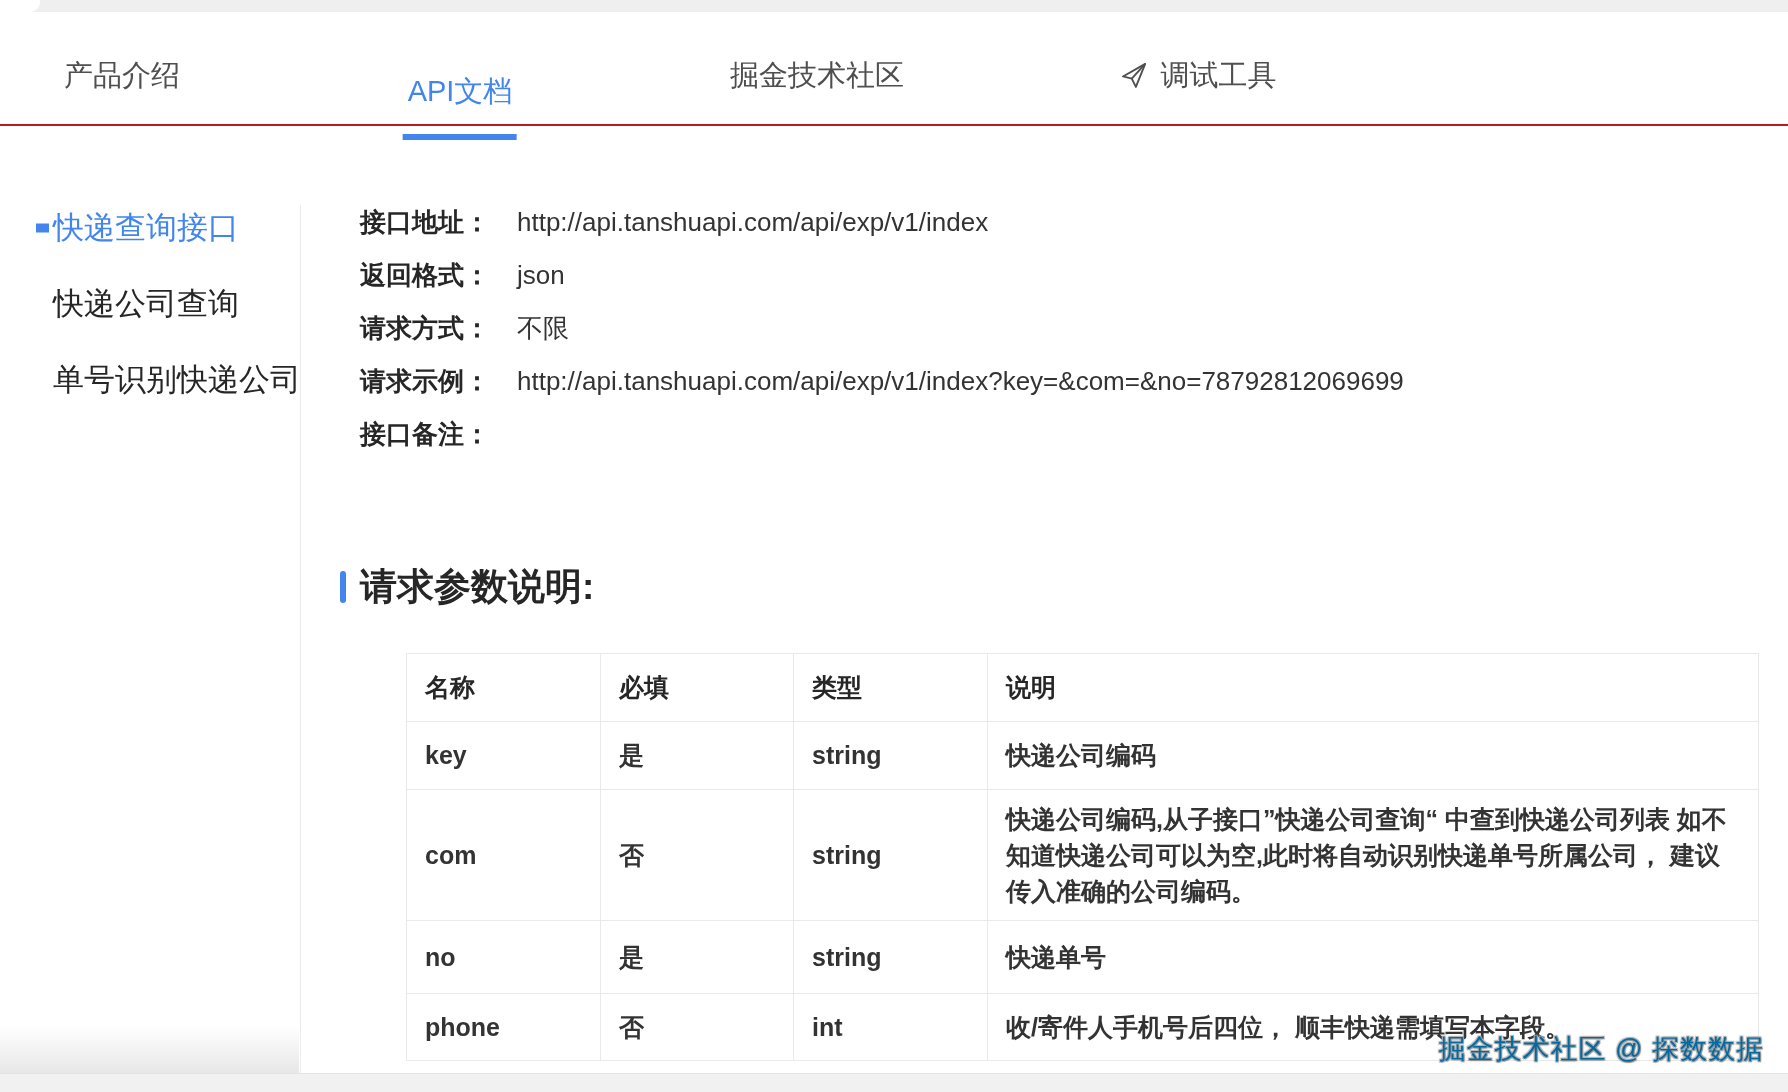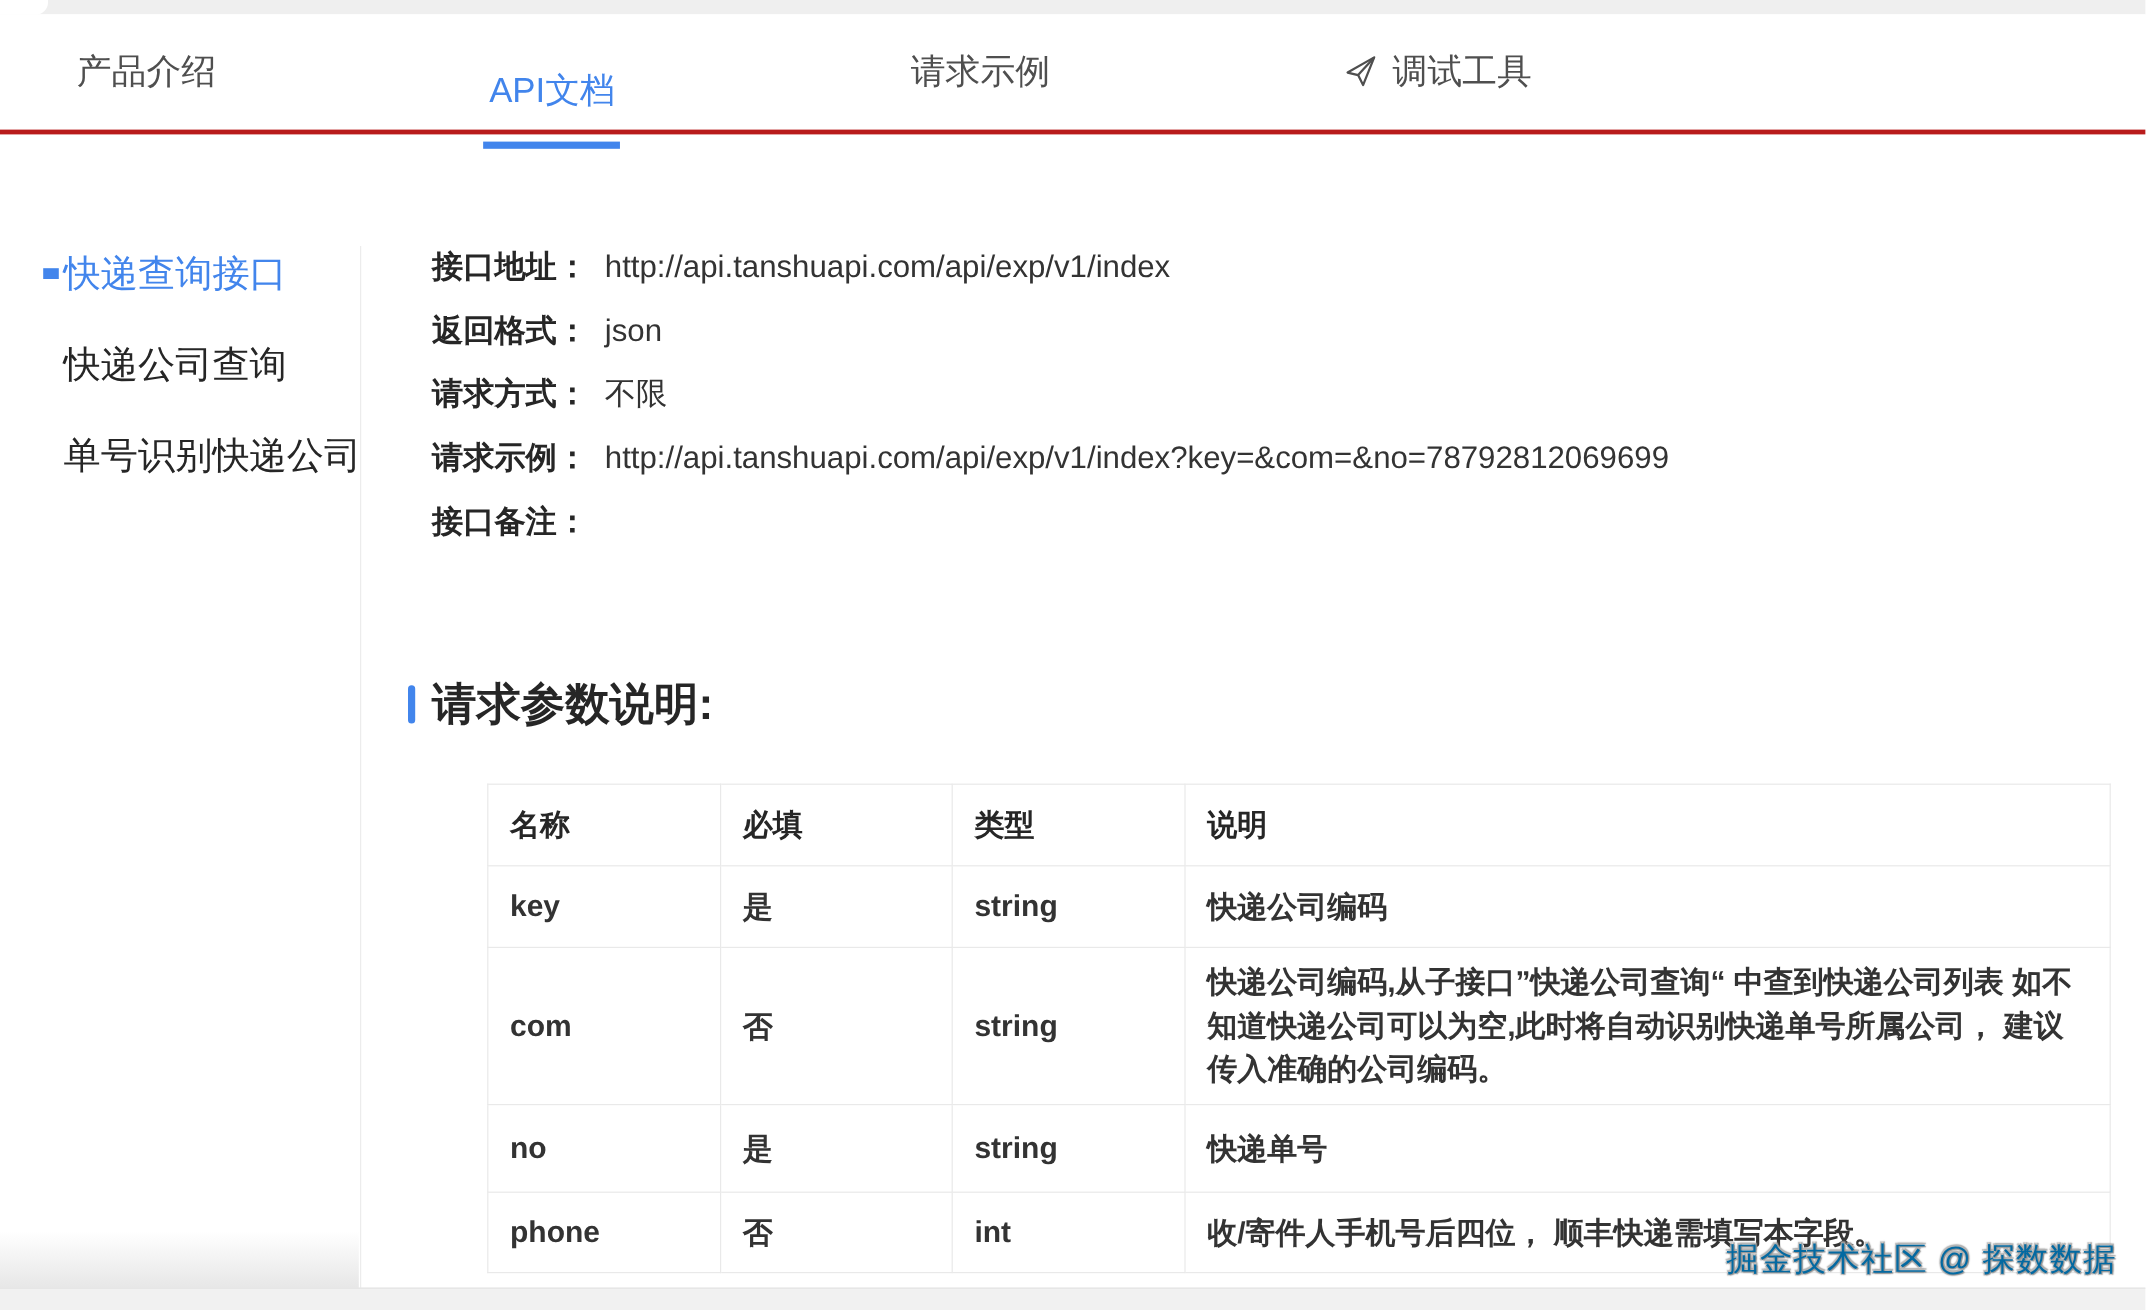"产品介绍" .tabbar { border-bottom: 4px solid #b91c1c -> 2px solid #b91c1c; top: 12px -> 28px }
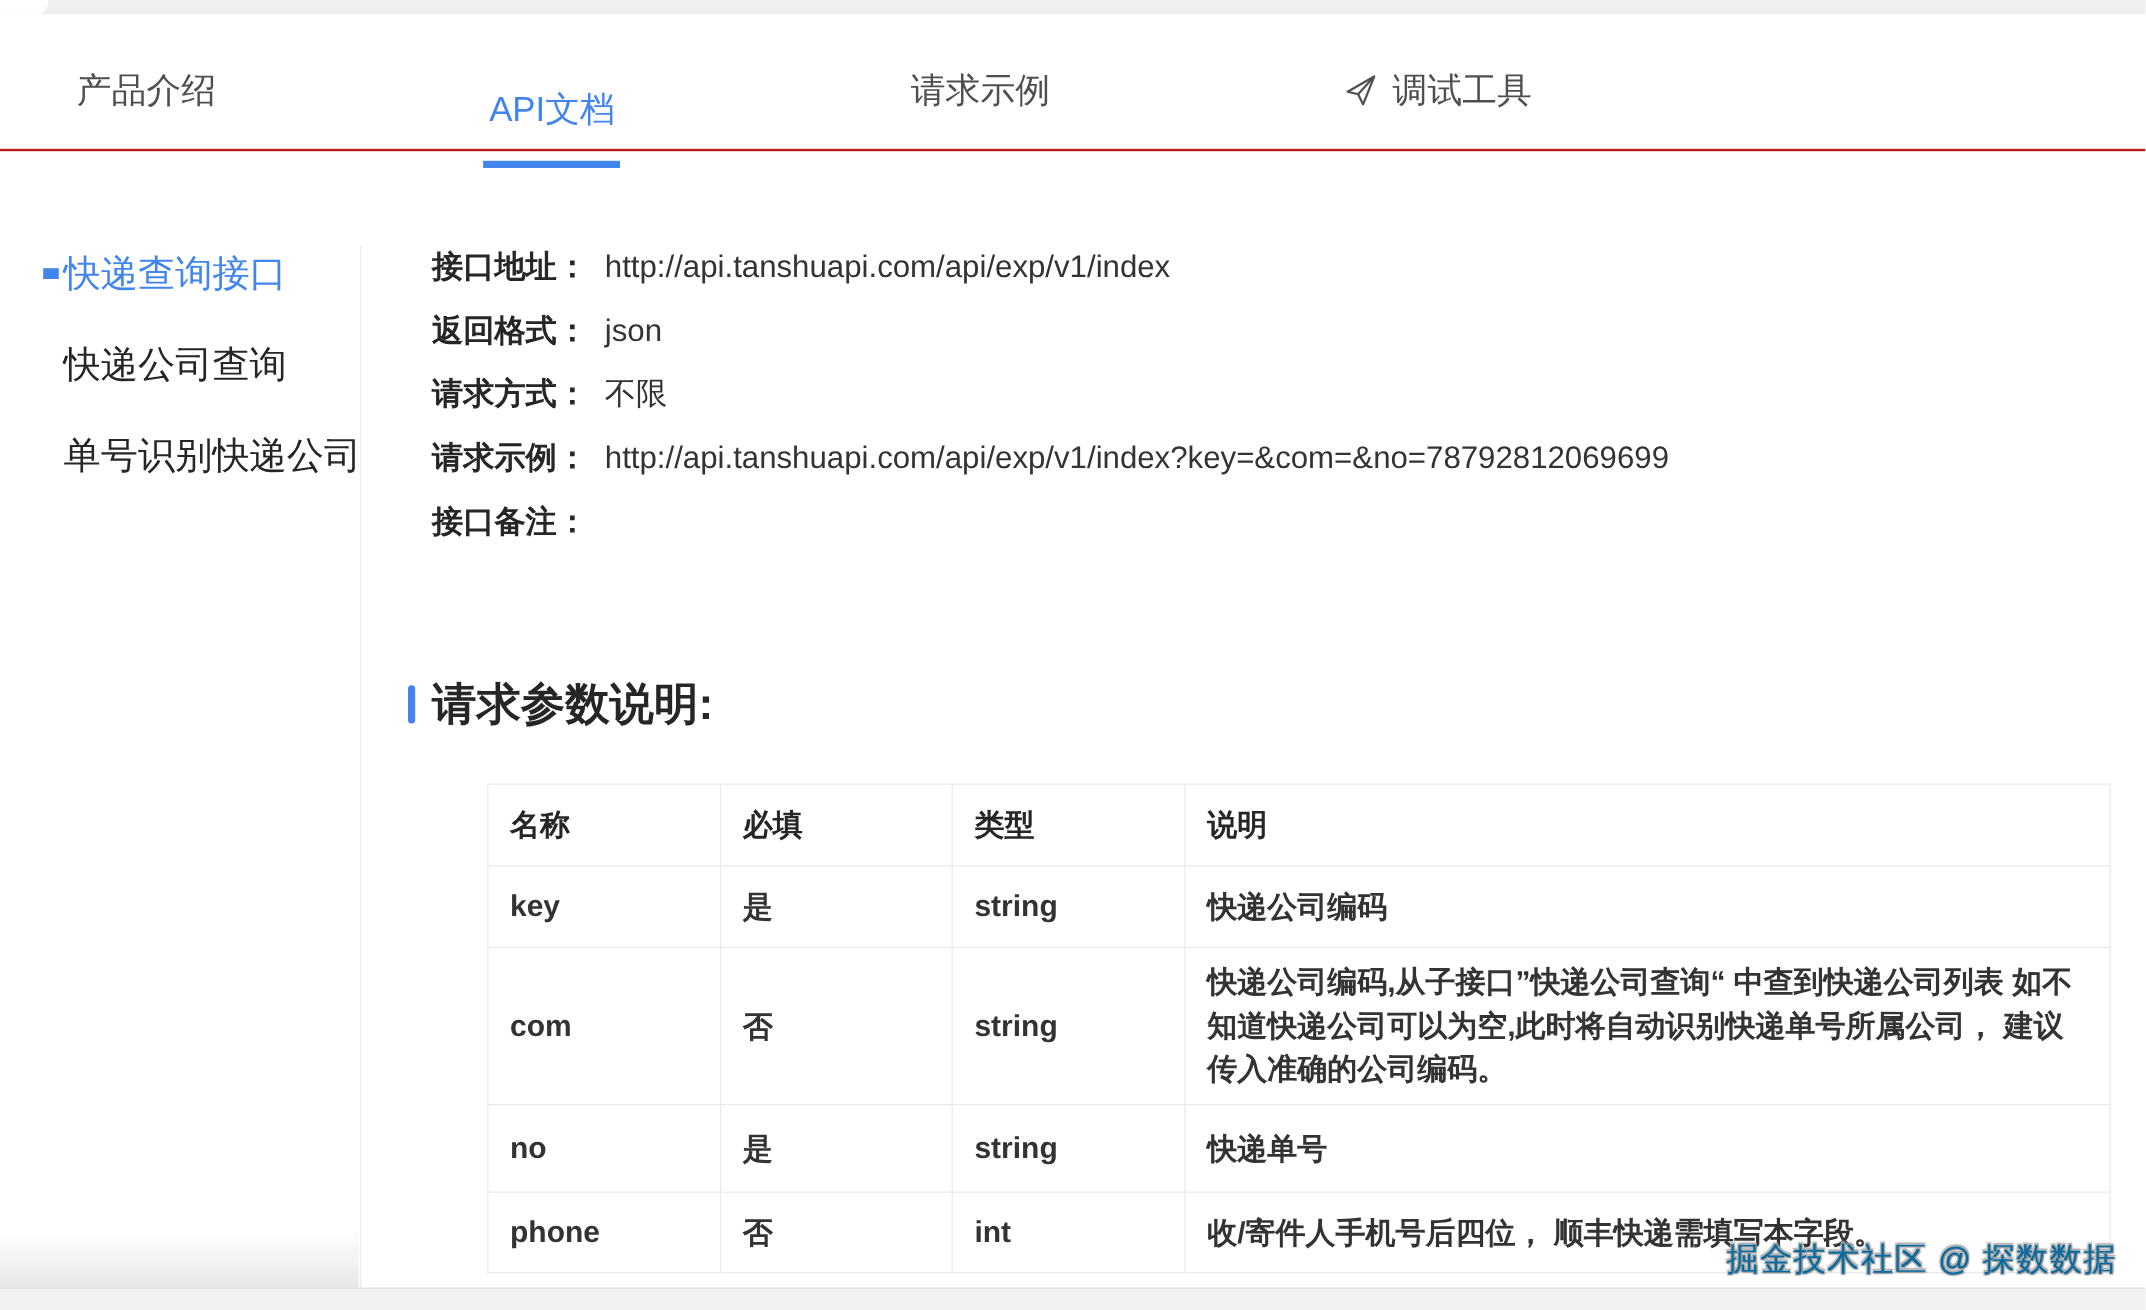"请求示例" span { text: 请求示例 -> 掘金技术社区 }
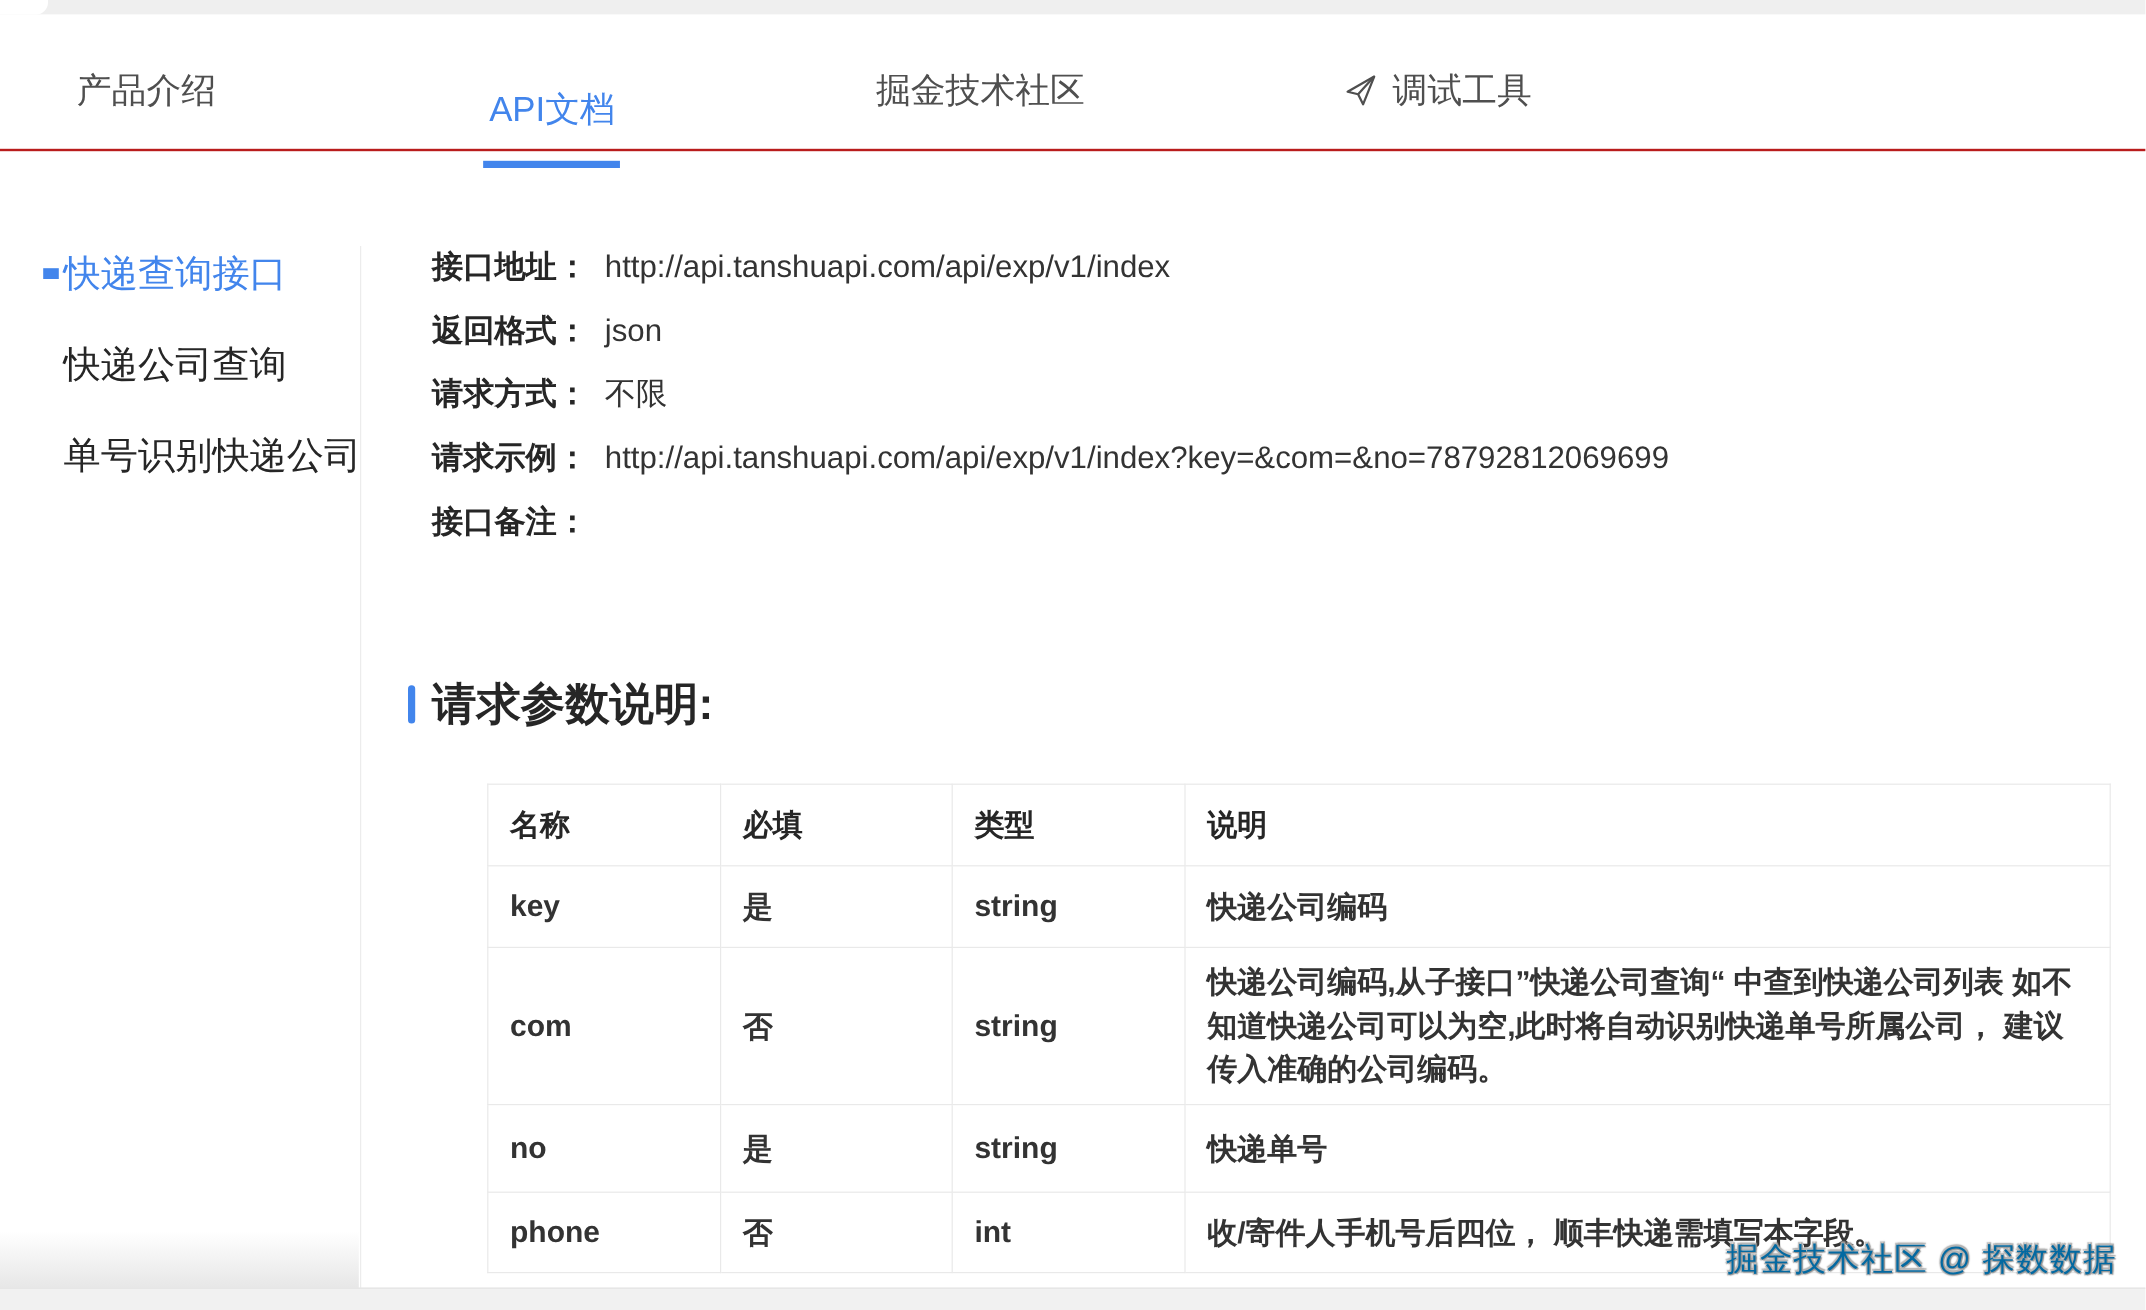"接口地址：" .info-row .lbl { margin-right: 14px -> 27px }
